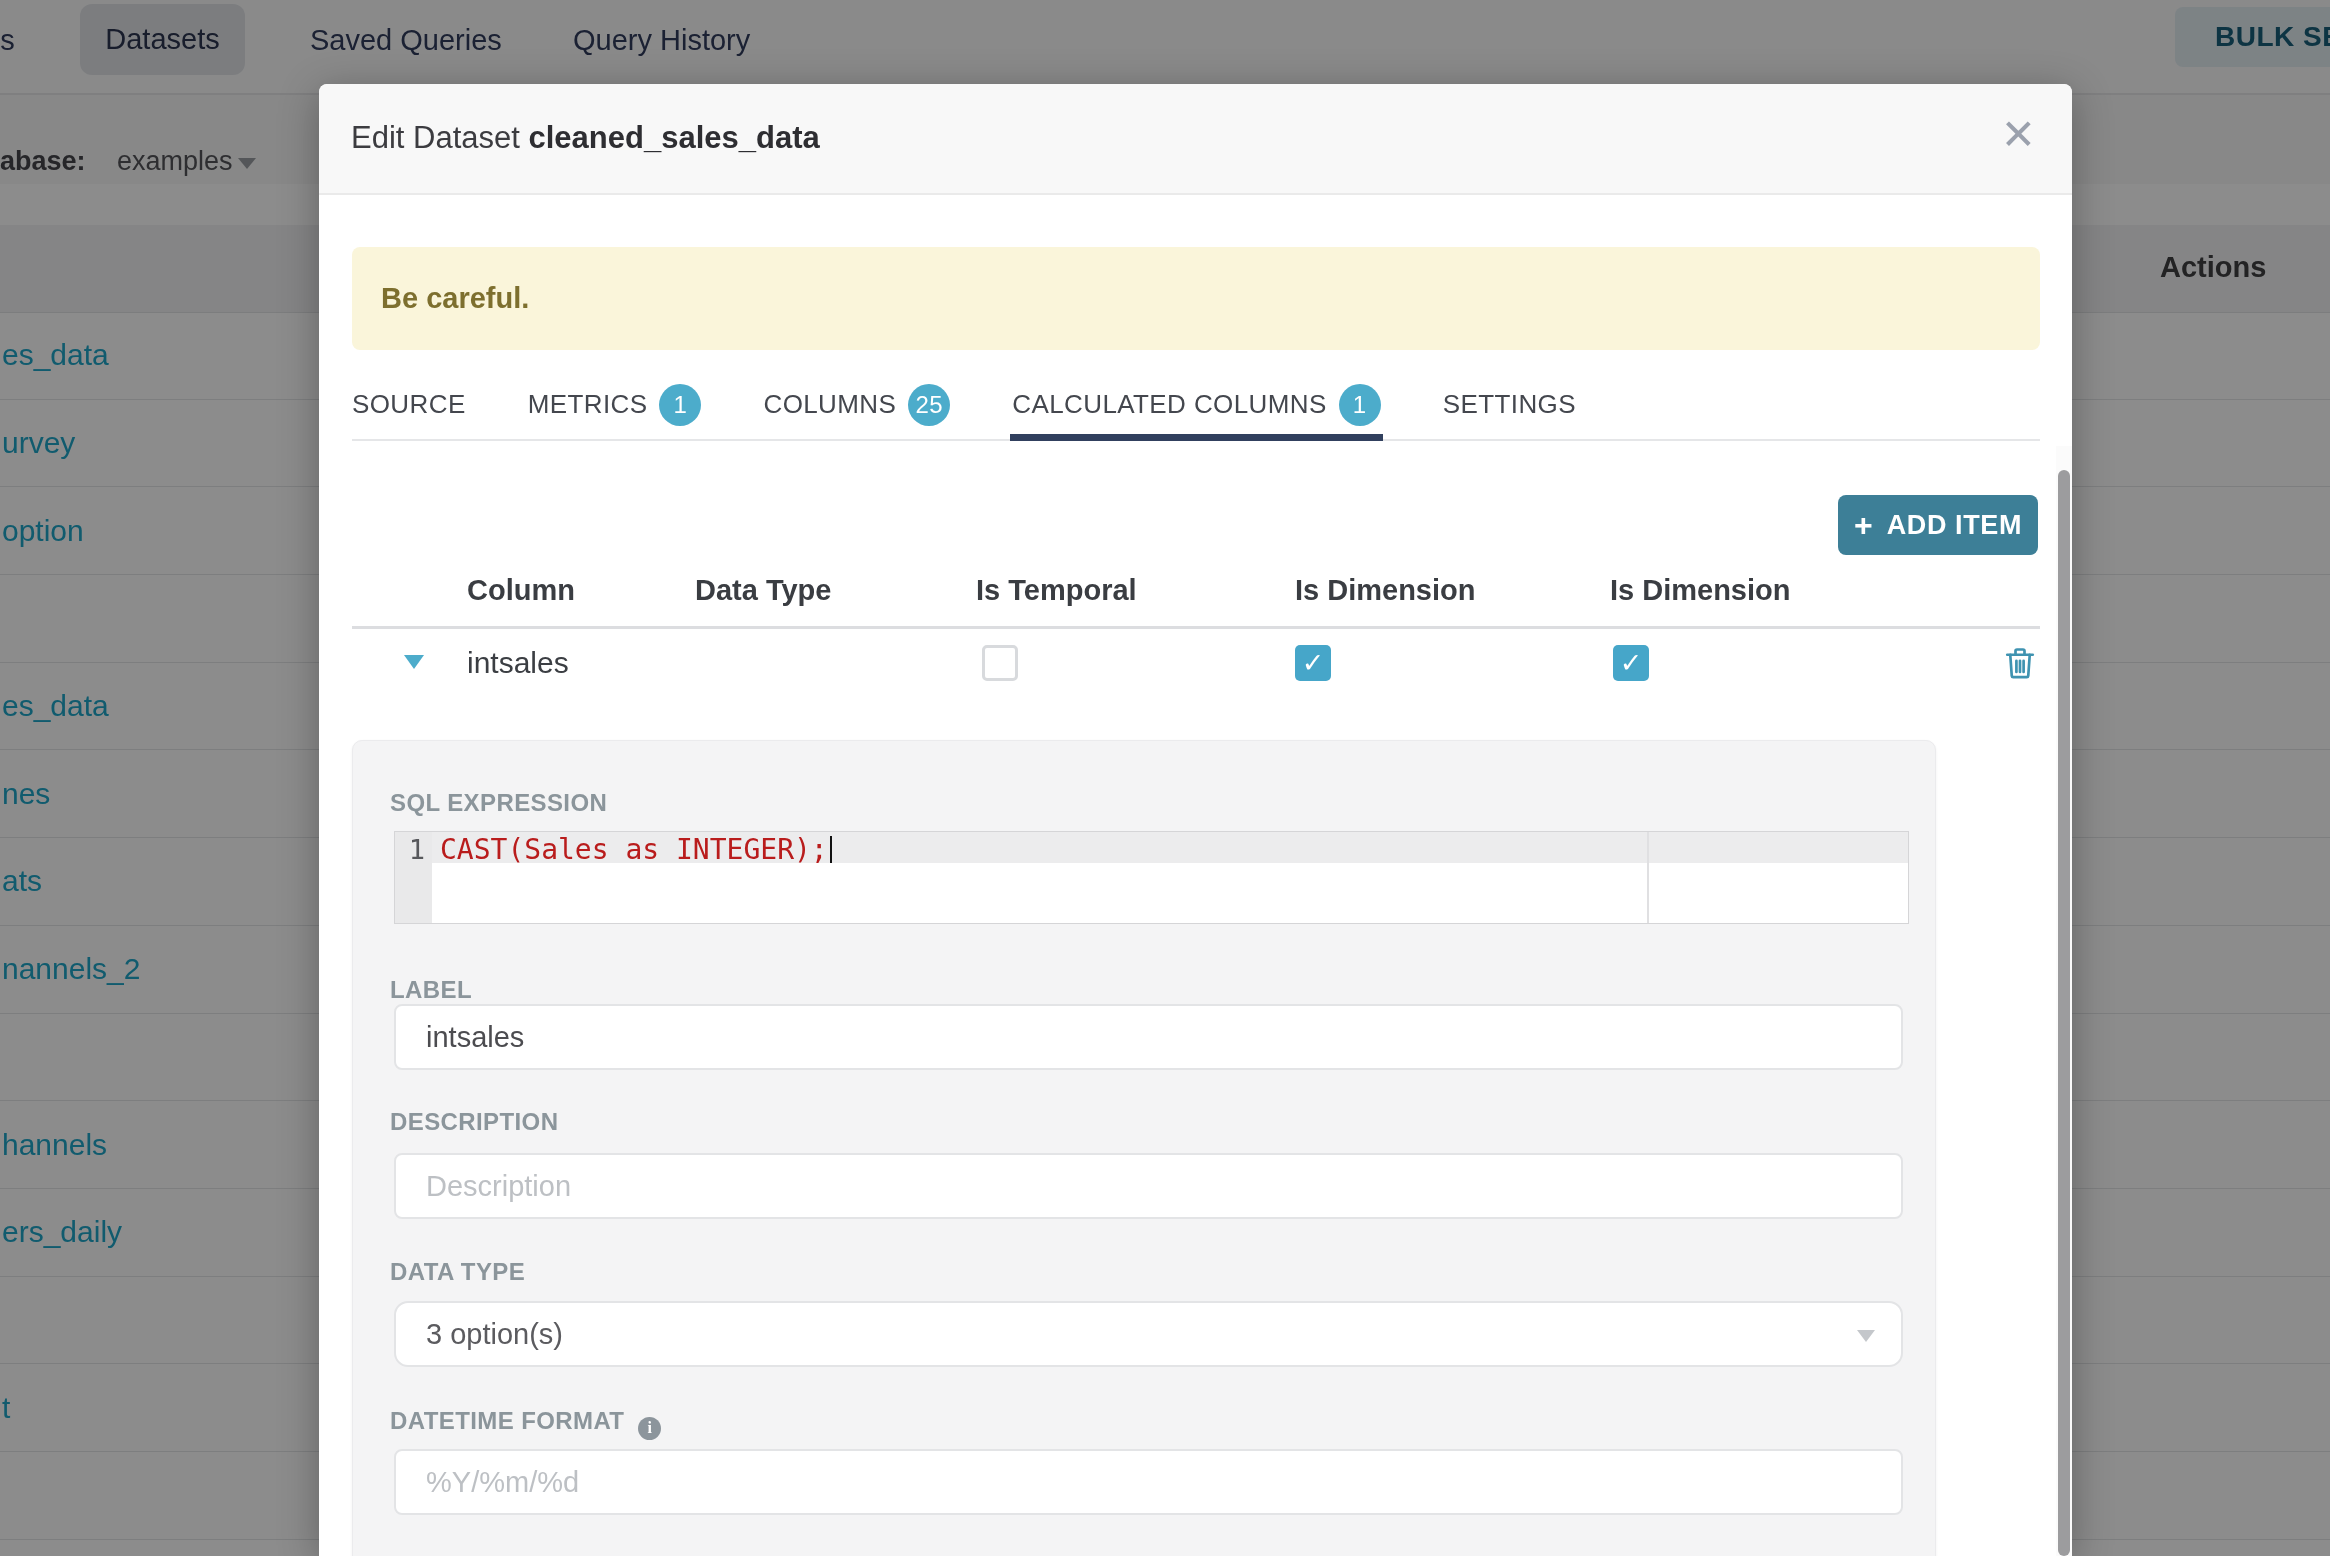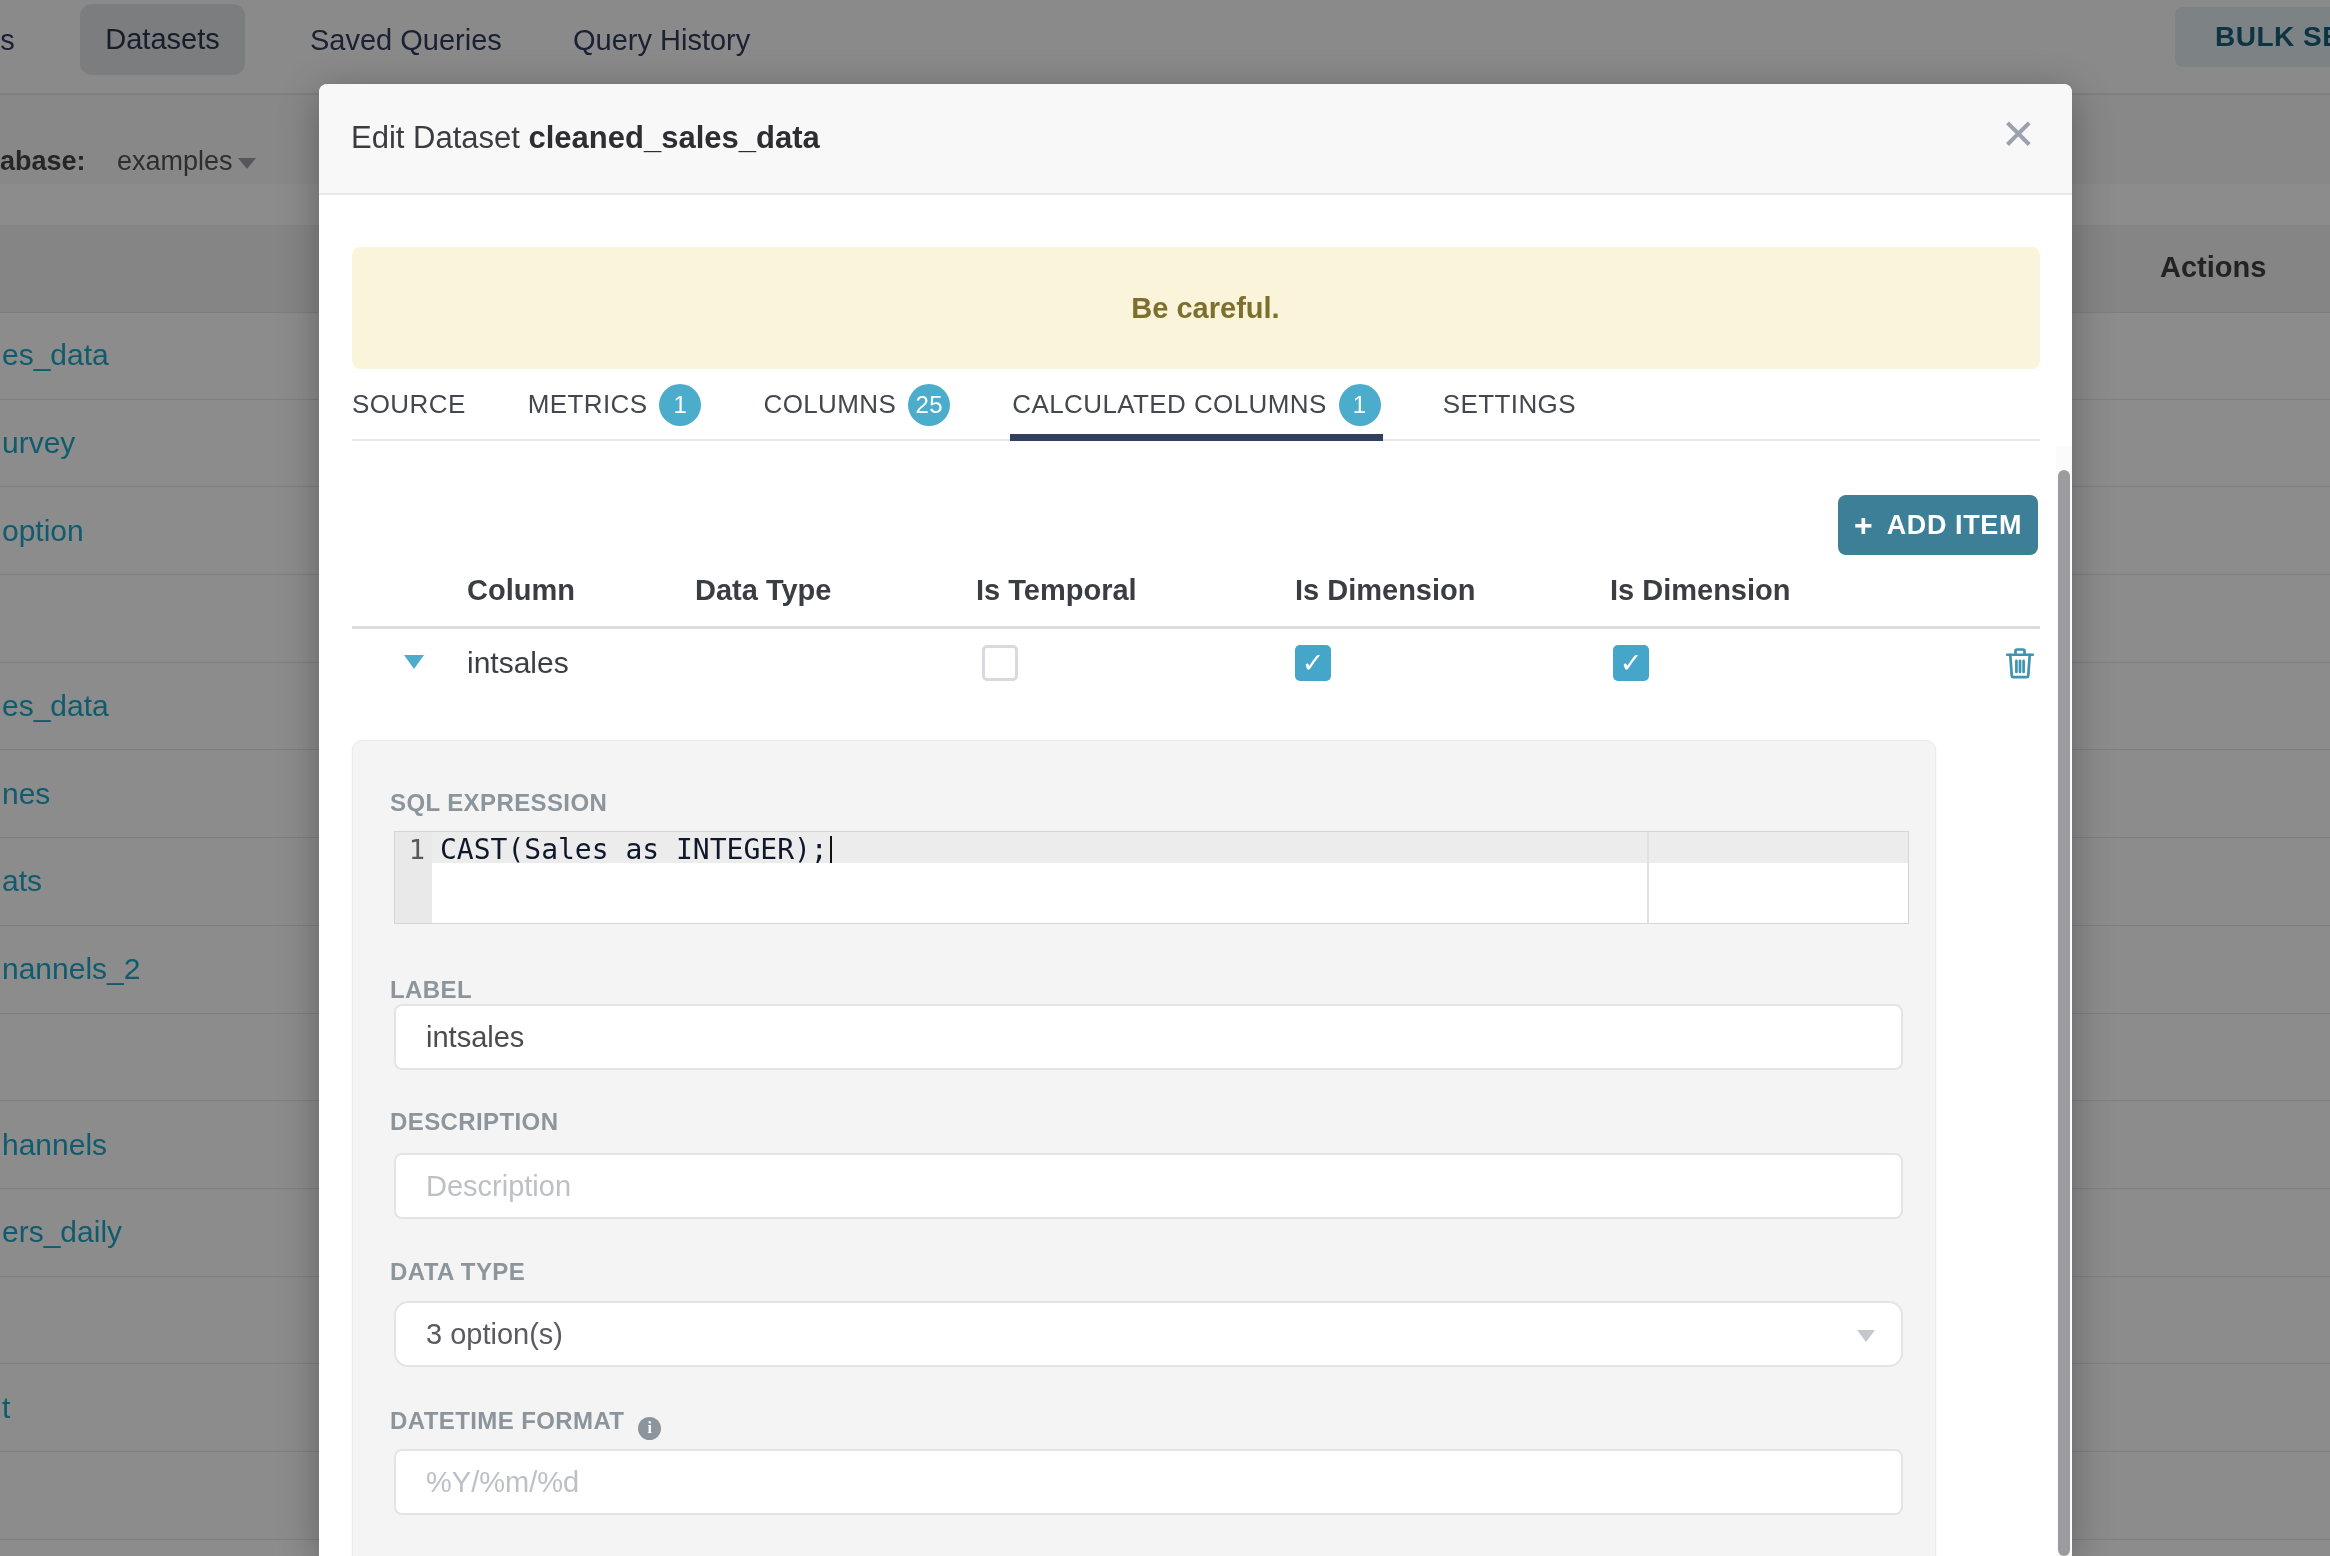"Be careful." .banner { height: 122px -> 103px; justify-content: center -> none }
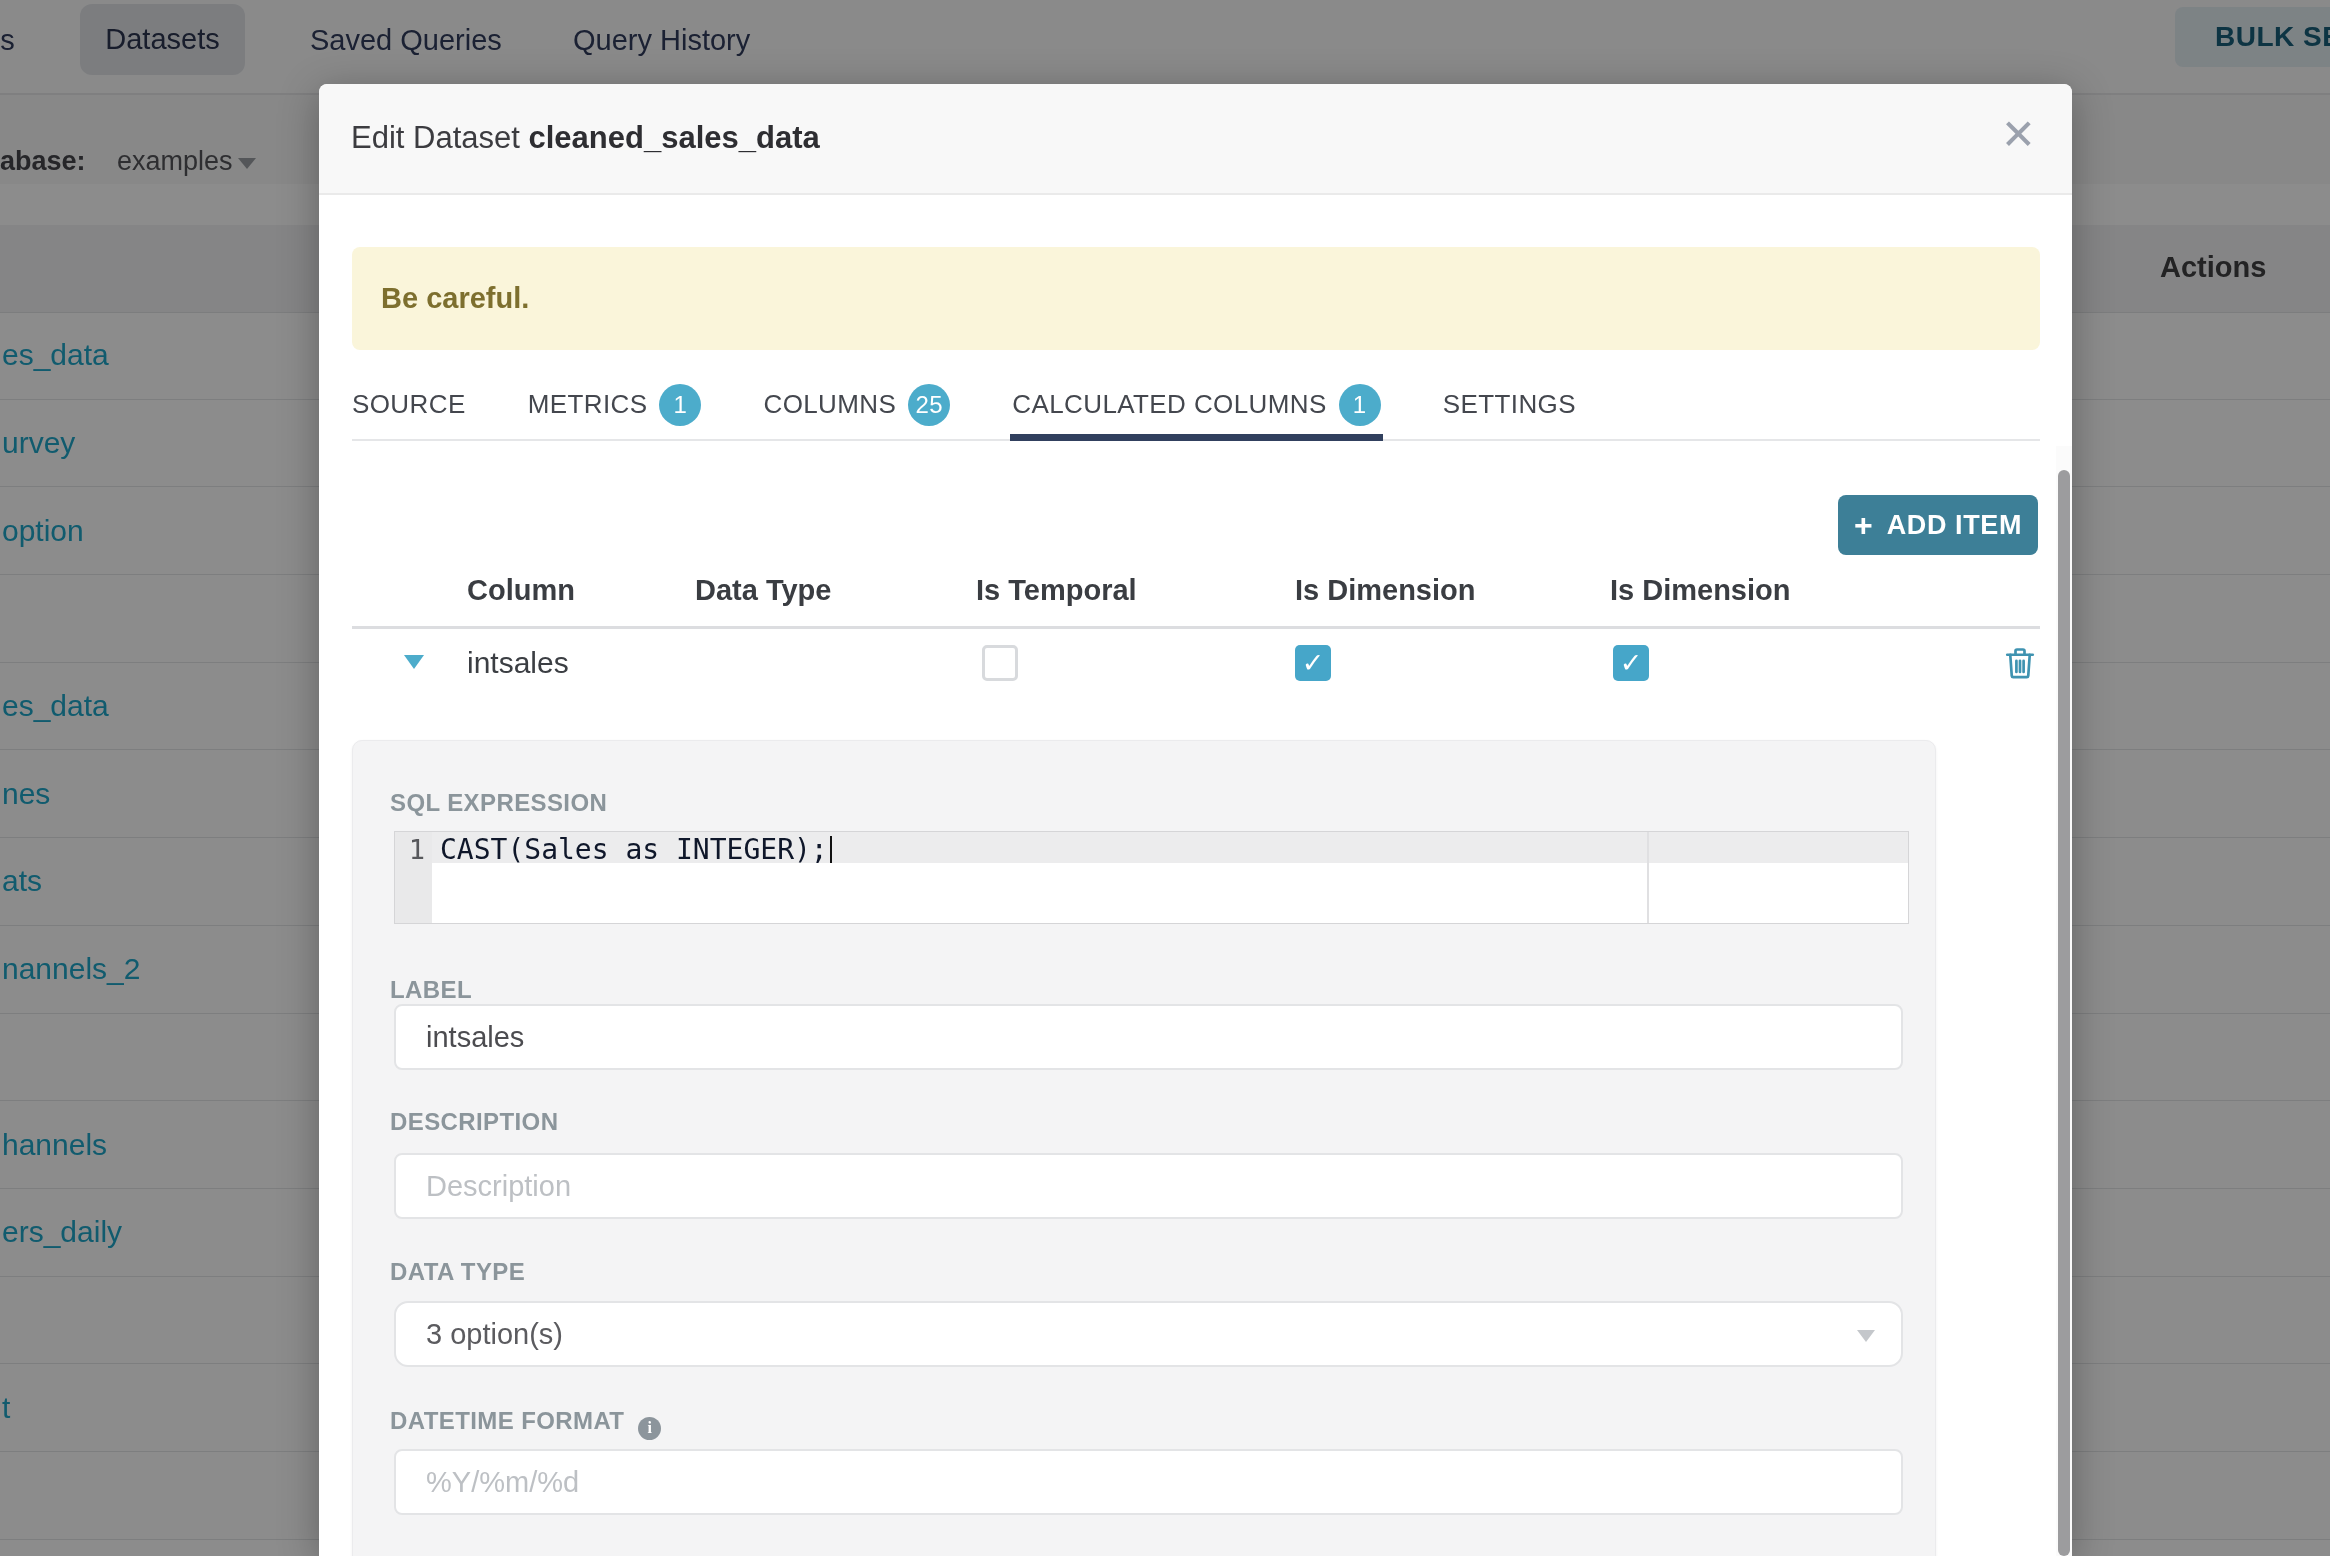"CAST(Sales as INTEGER);" .codeline { color: #0f172a -> #b91c1c }
